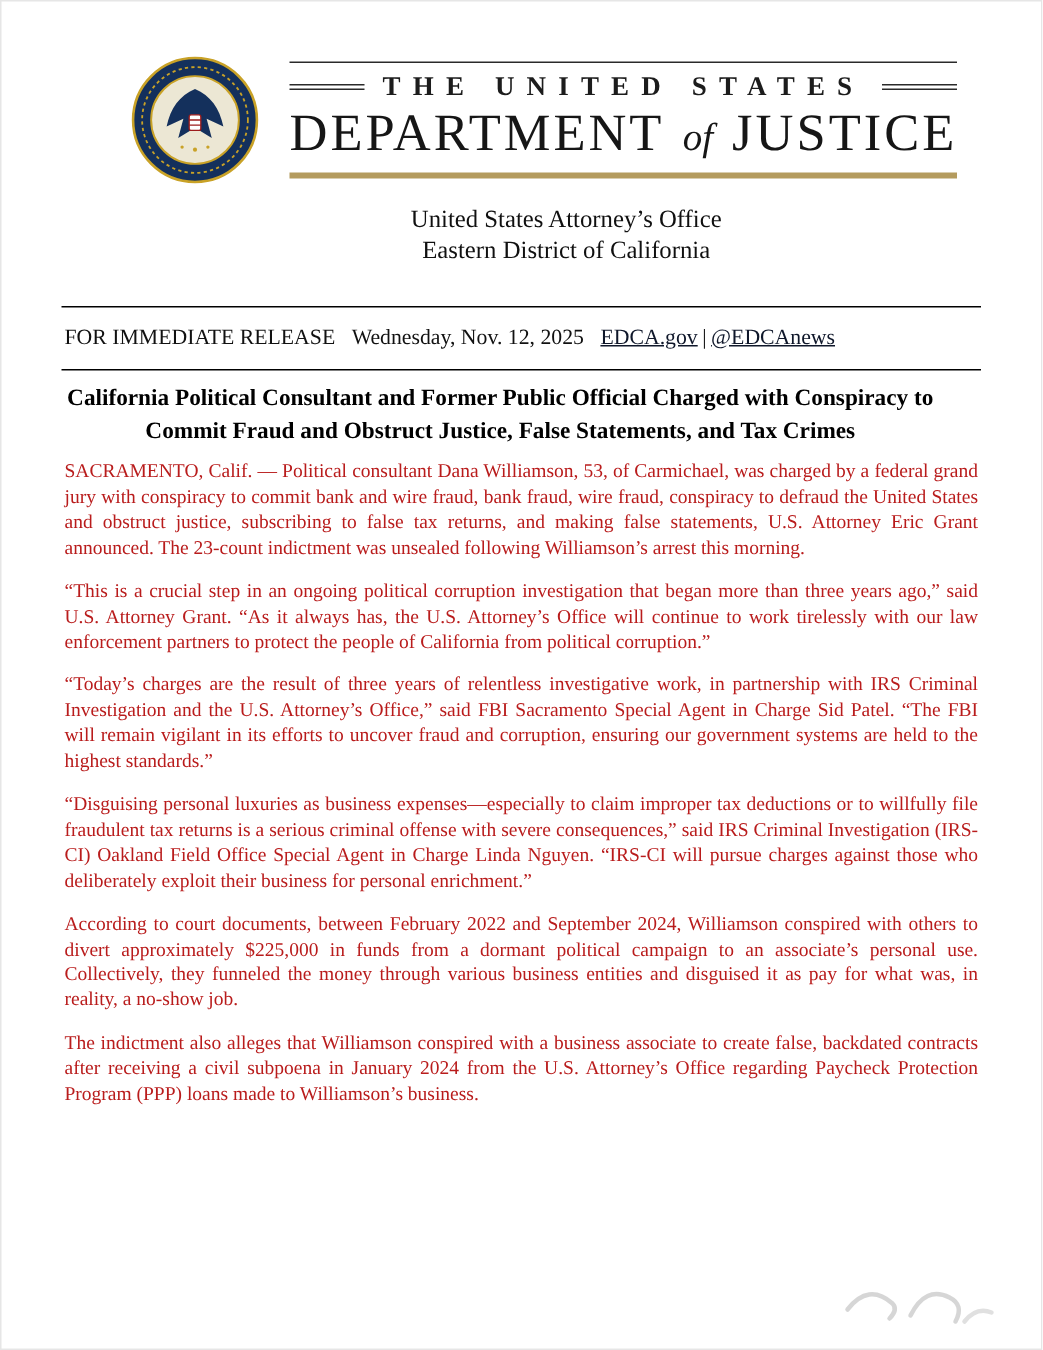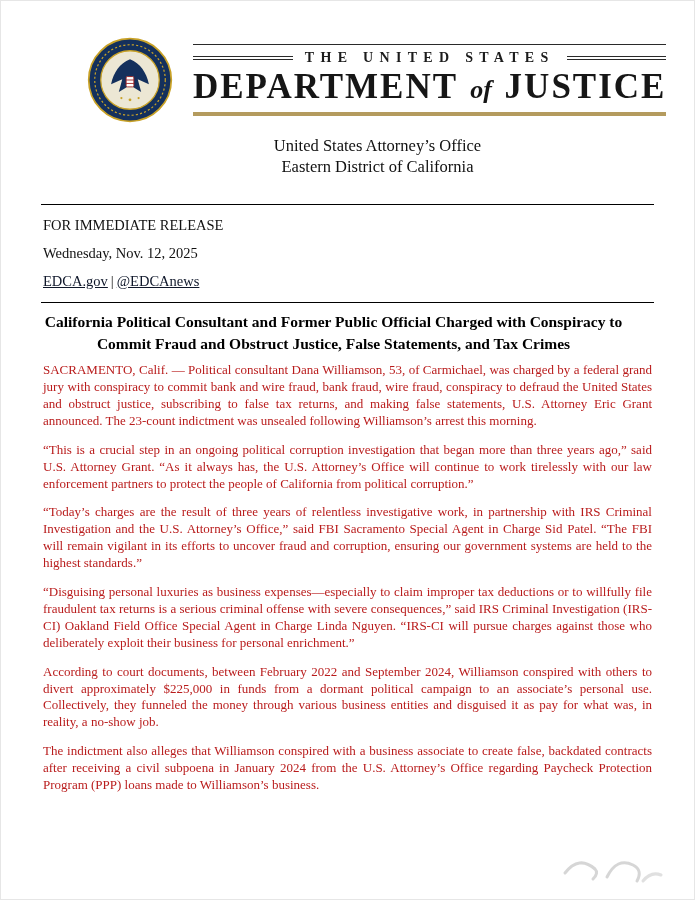"THE UNITED STATES" .agency-small { font-size: 14px -> 18px }
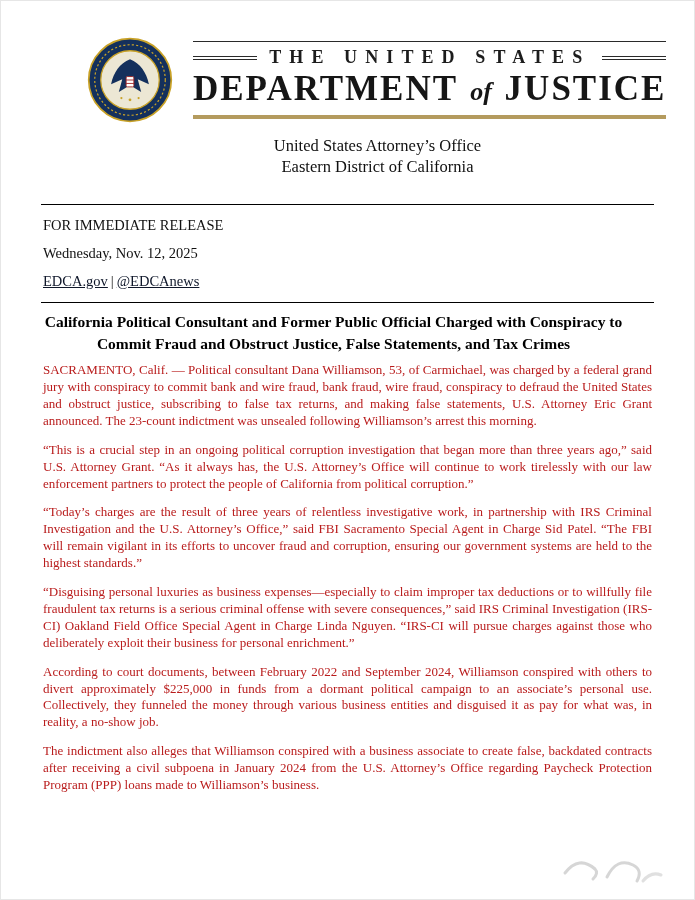"DEPARTMENT of JUSTICE" .dept-title { font-weight: 700 -> 400 }
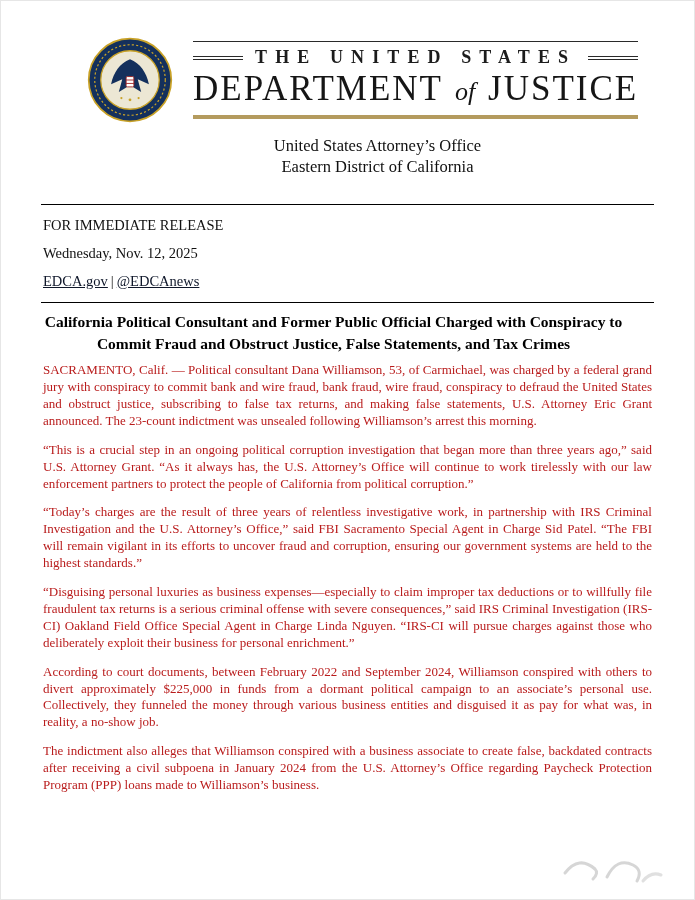"FOR IMMEDIATE RELEASE" .meta .col { flex-direction: column -> row }
